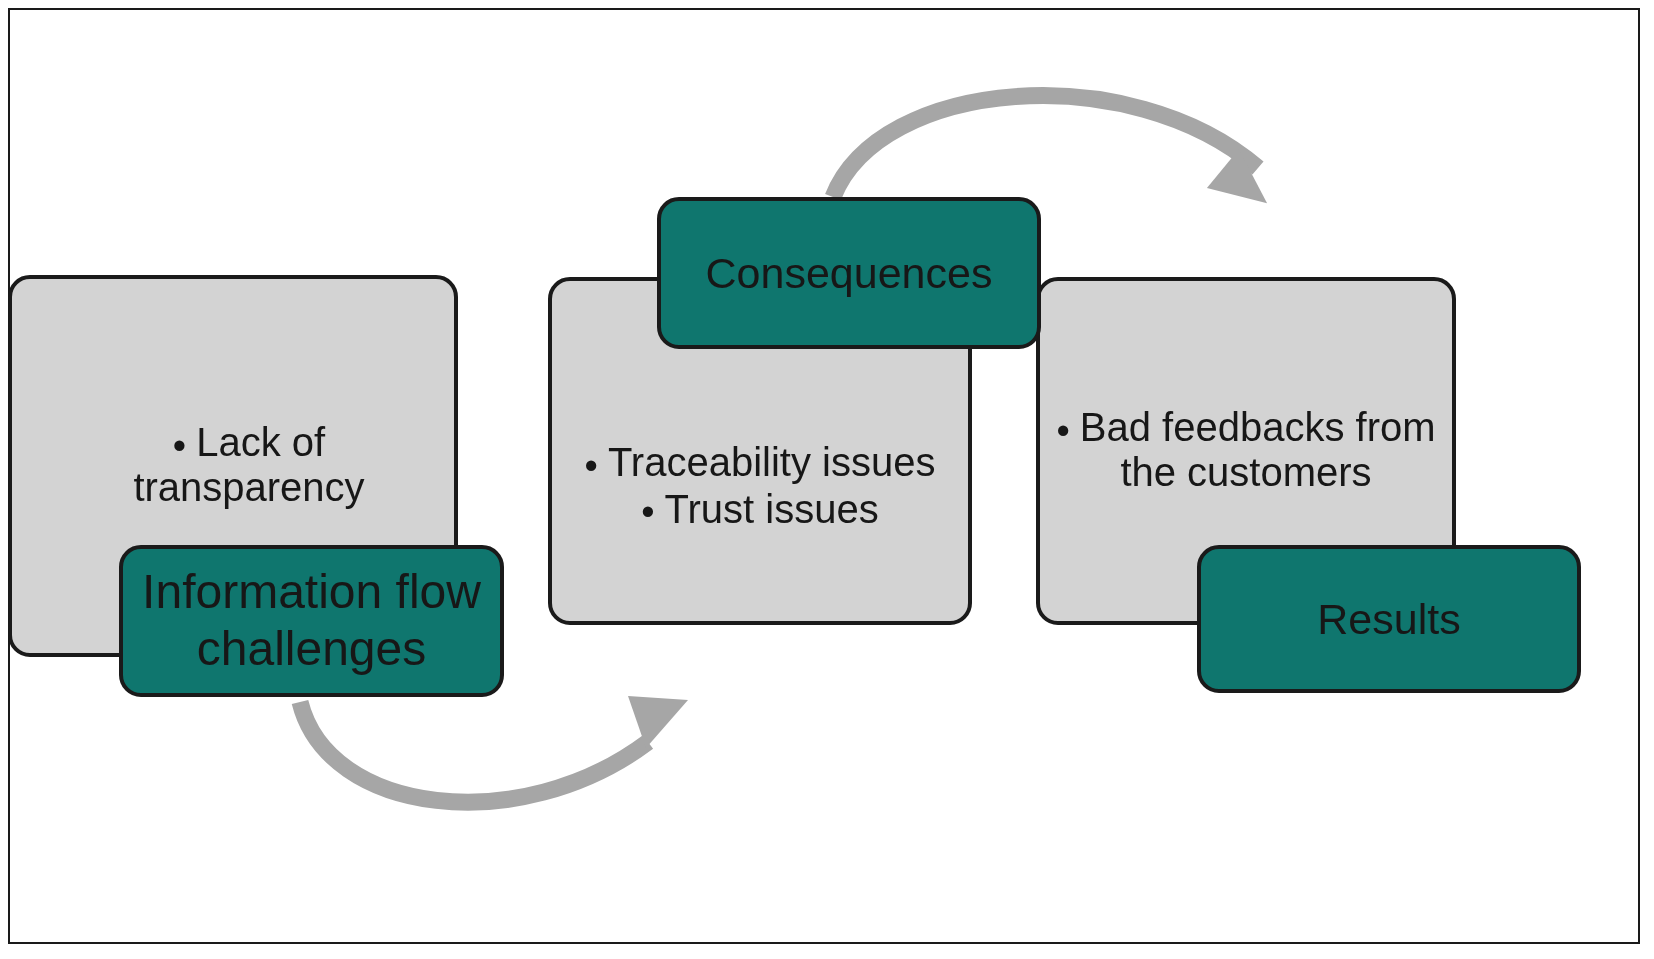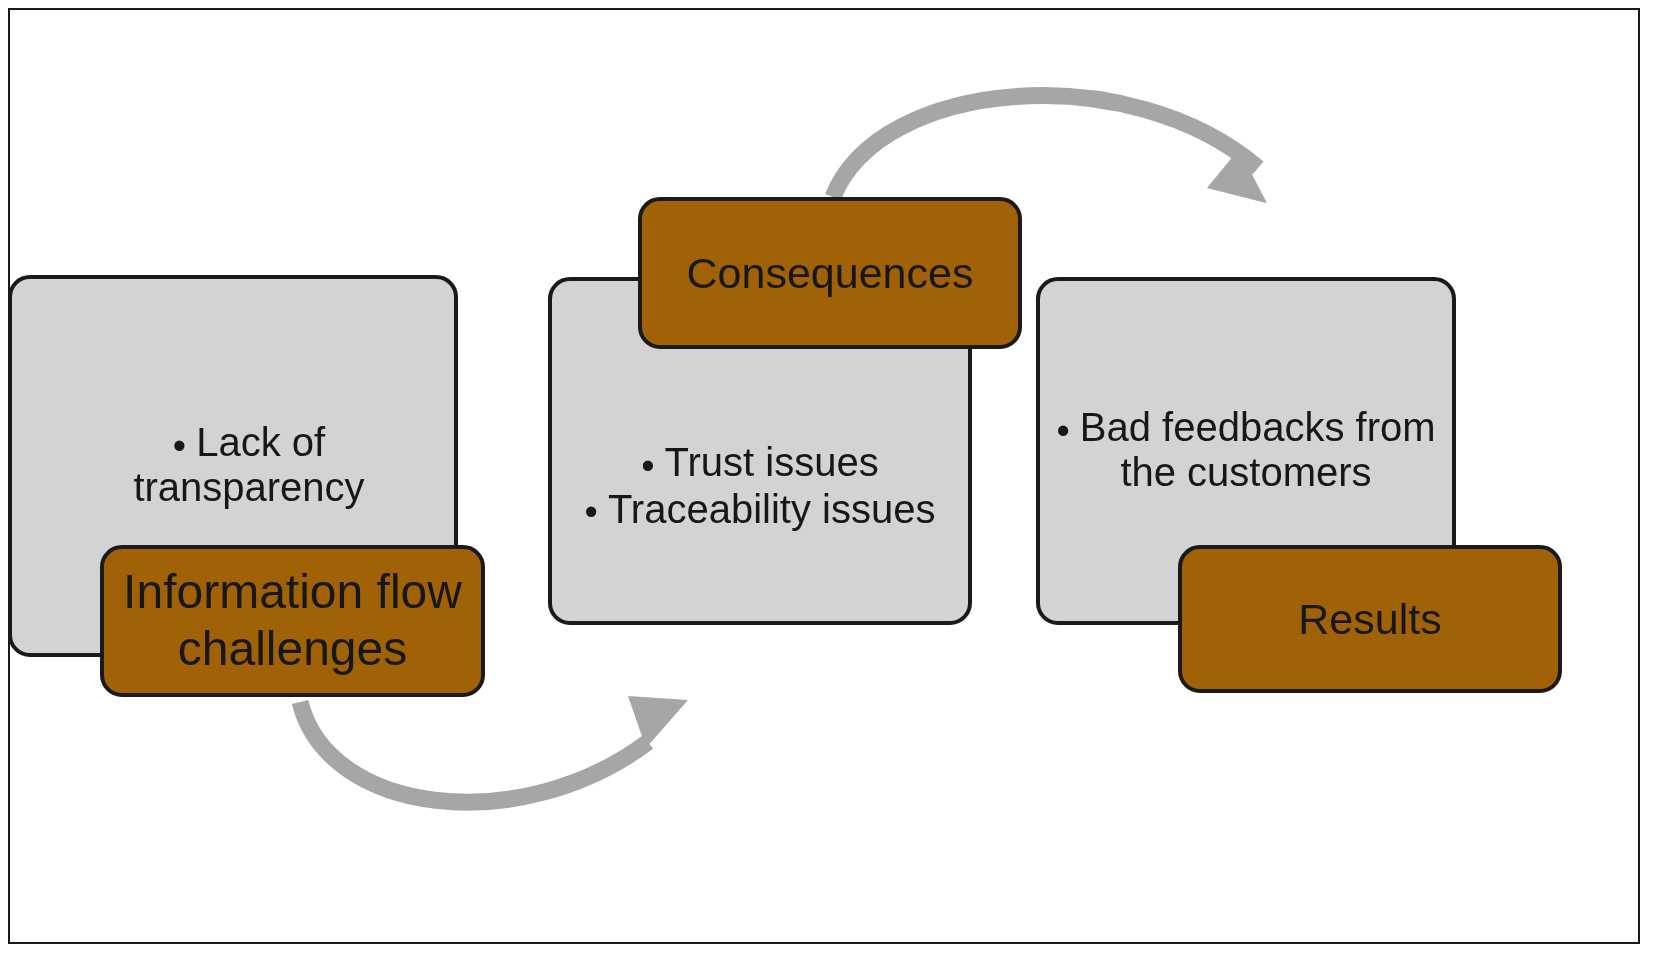"Consequences" .node.white { background: #a16207 -> #0f766e; margin-left: none -> 19px }
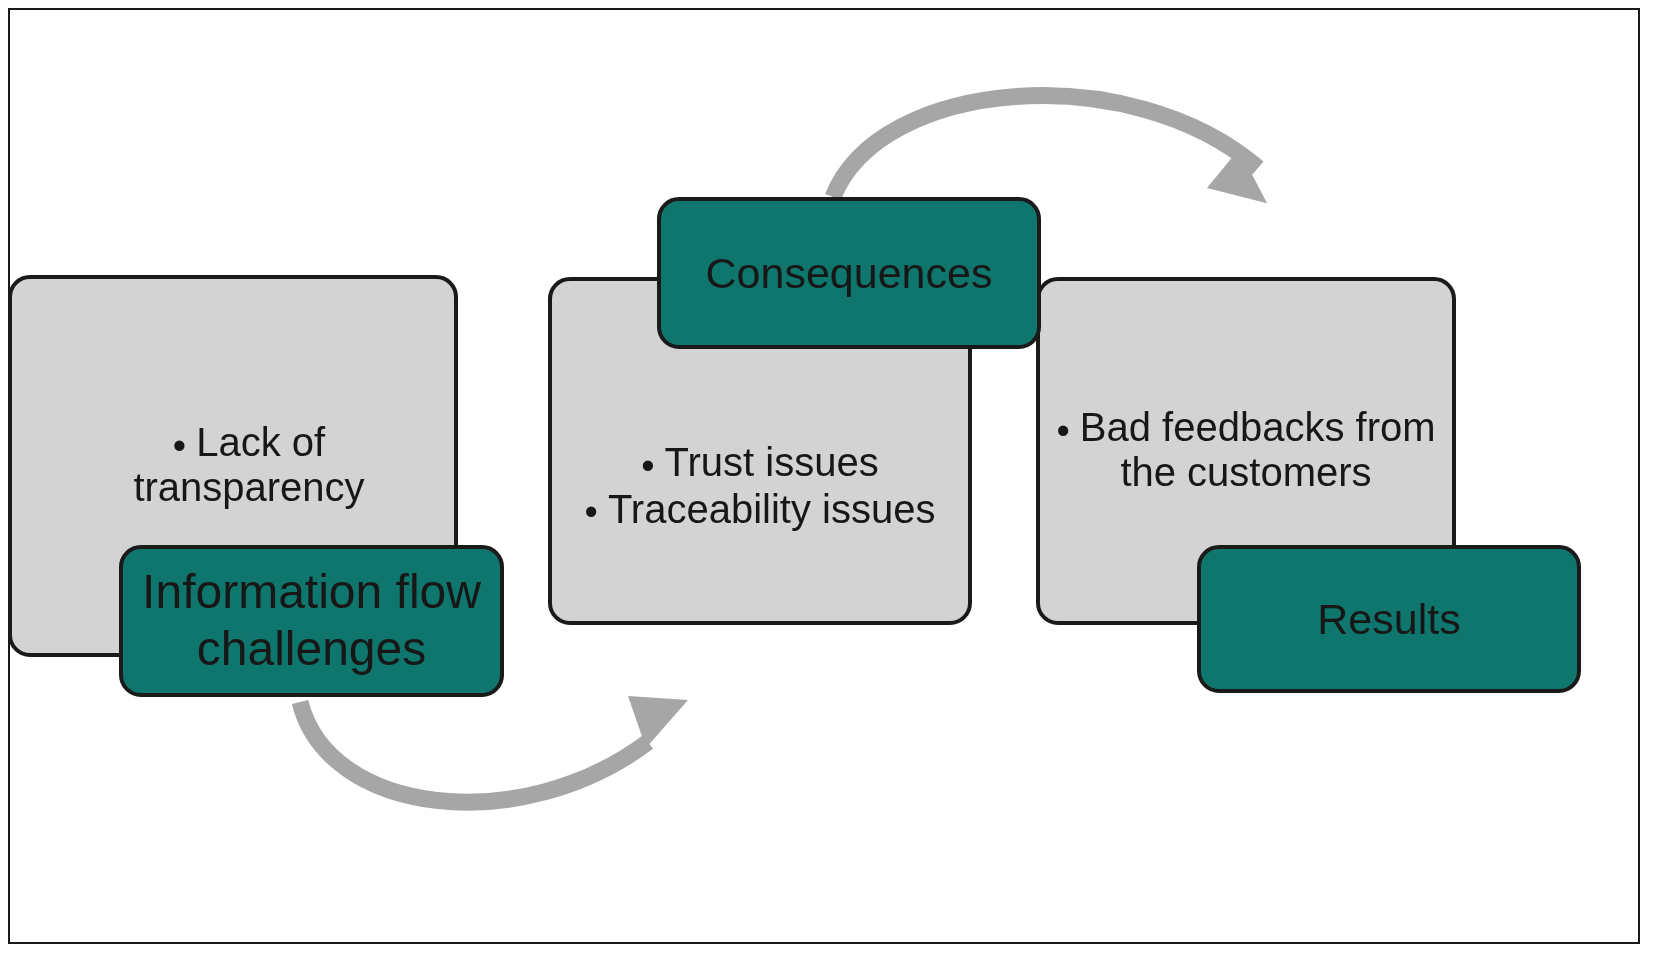"• Trust issues" li { order: before "• Traceability issues" -> after "• Traceability issues" }
